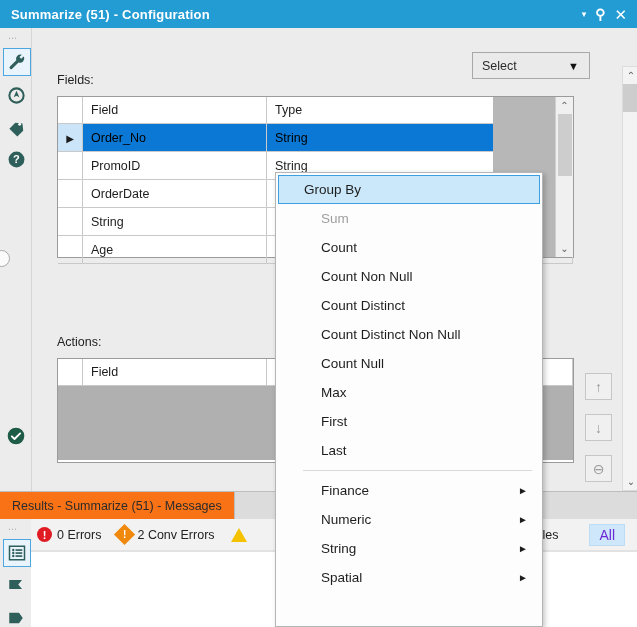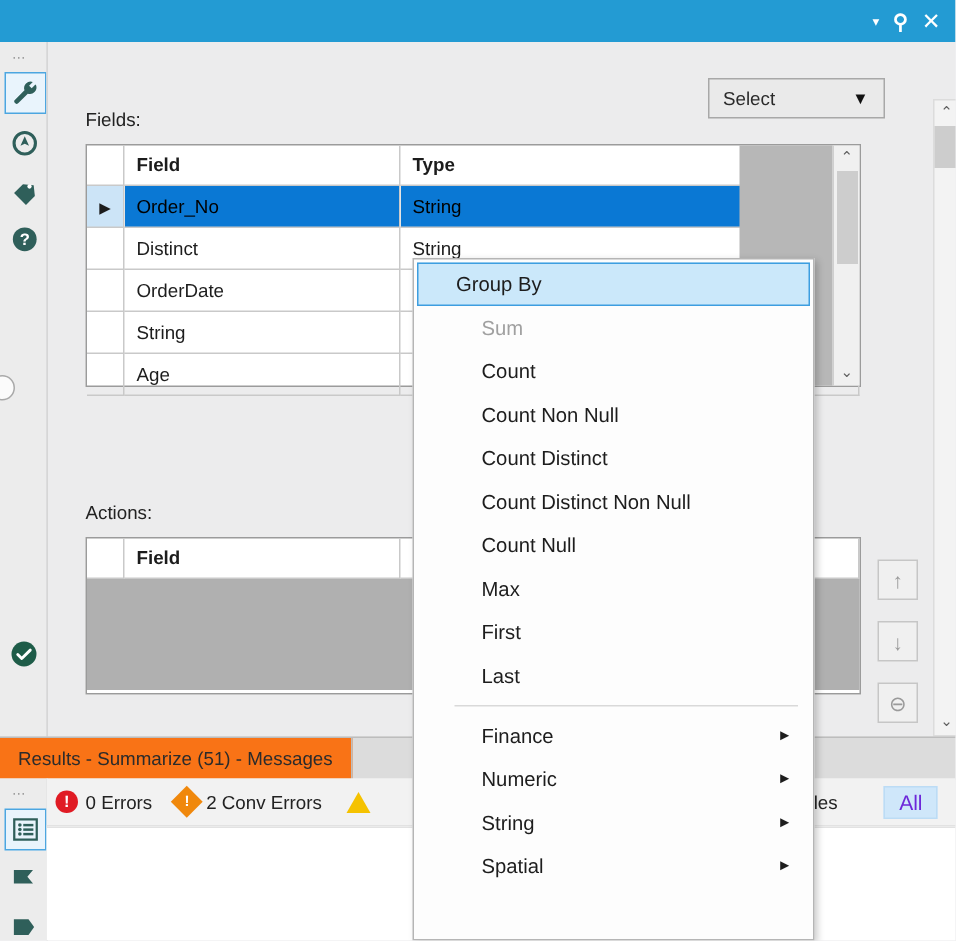"Summarize (51) - Configuration" div.tb-text { html: none -> <div>Summarize (51) - Configuration</div> }
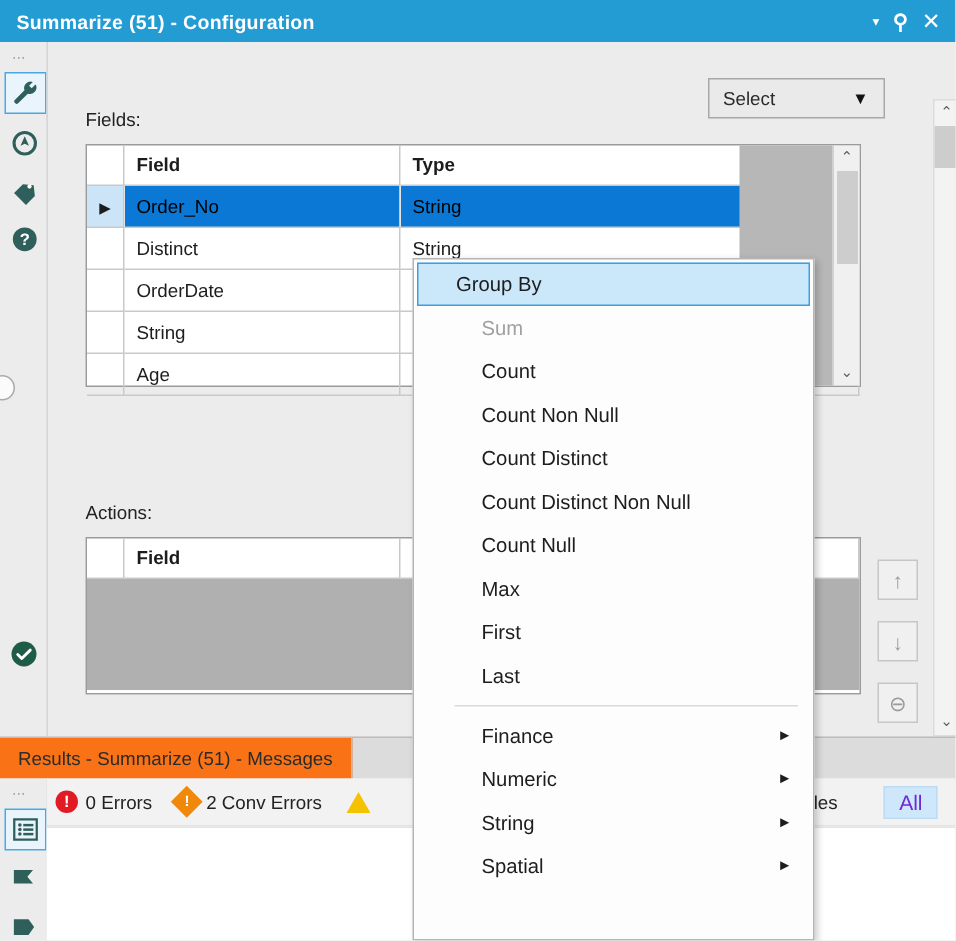"Field" .grid th { font-weight: bold -> normal }
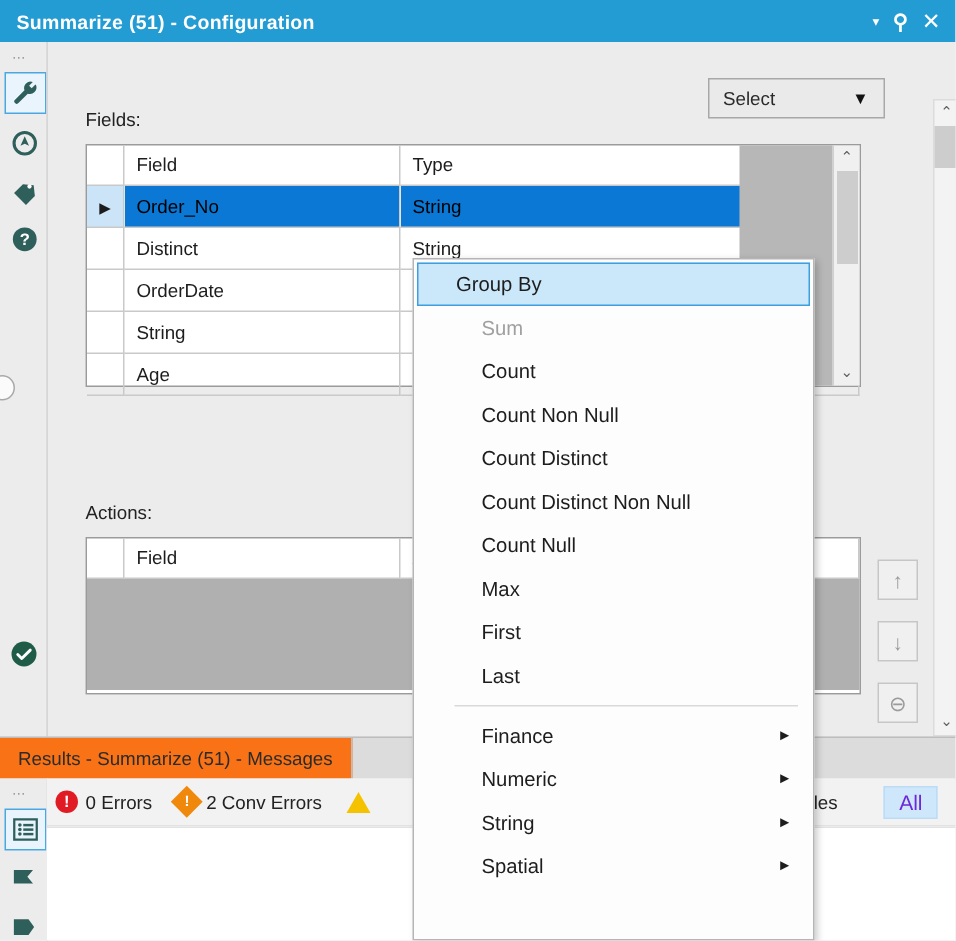"Distinct" td.col-field { text: Distinct -> PromoID }
